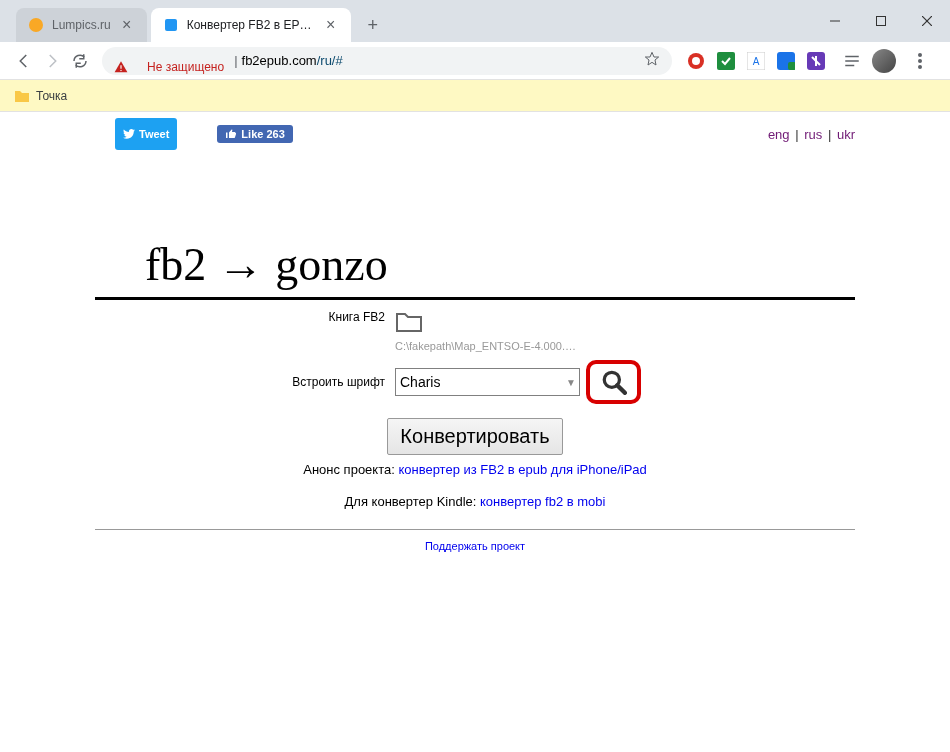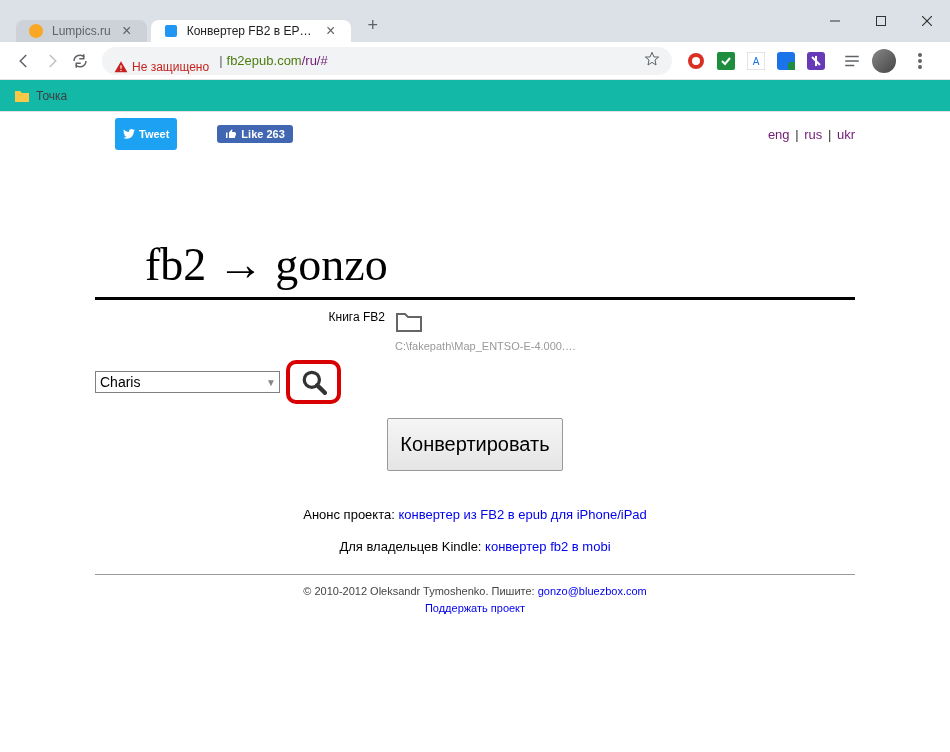"Lumpics.ru" .tab { height: 22px -> 34px }
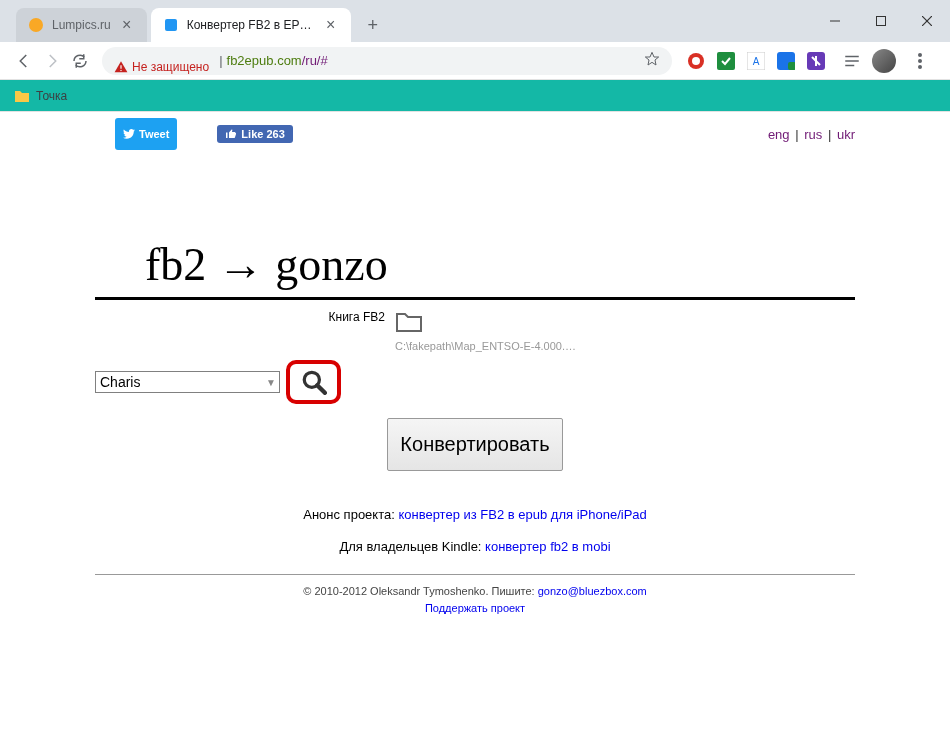"Не защищено" .security-warn { gap: 4px -> 19px }
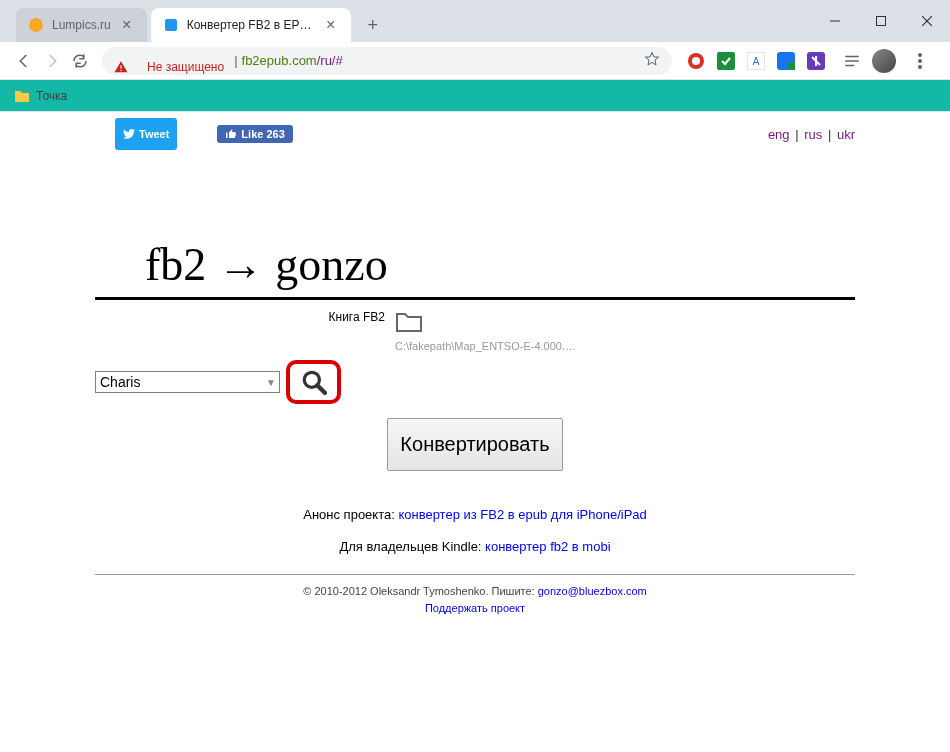"fb2epub.com" .url-text { color: #4d7c0f -> #000000 }
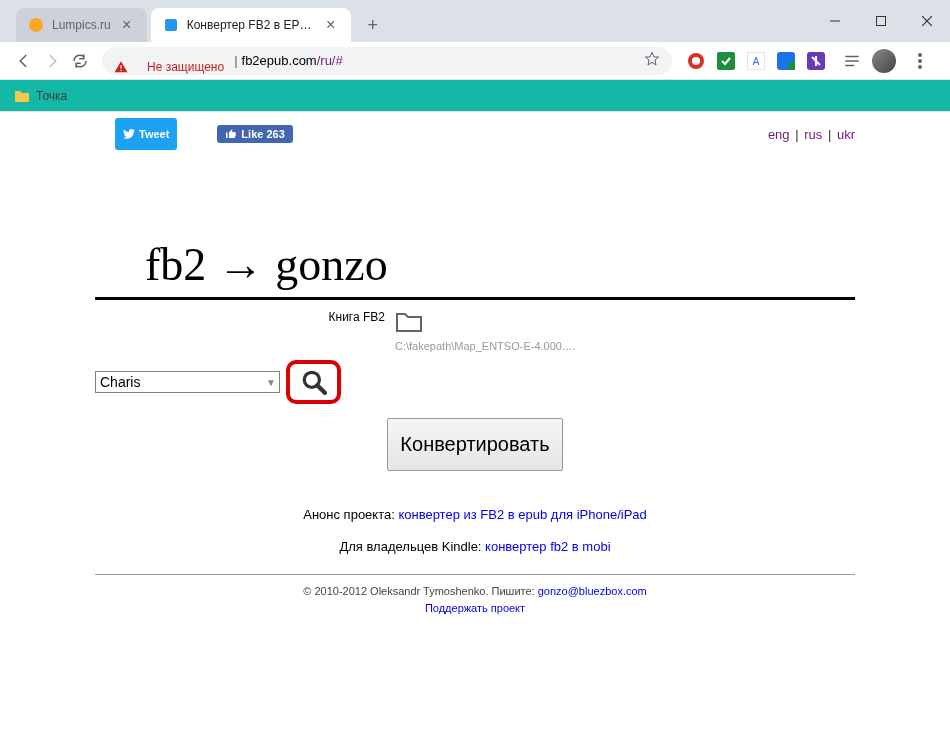"/ru/#" span { color: #701a75 -> #0c4a6e }
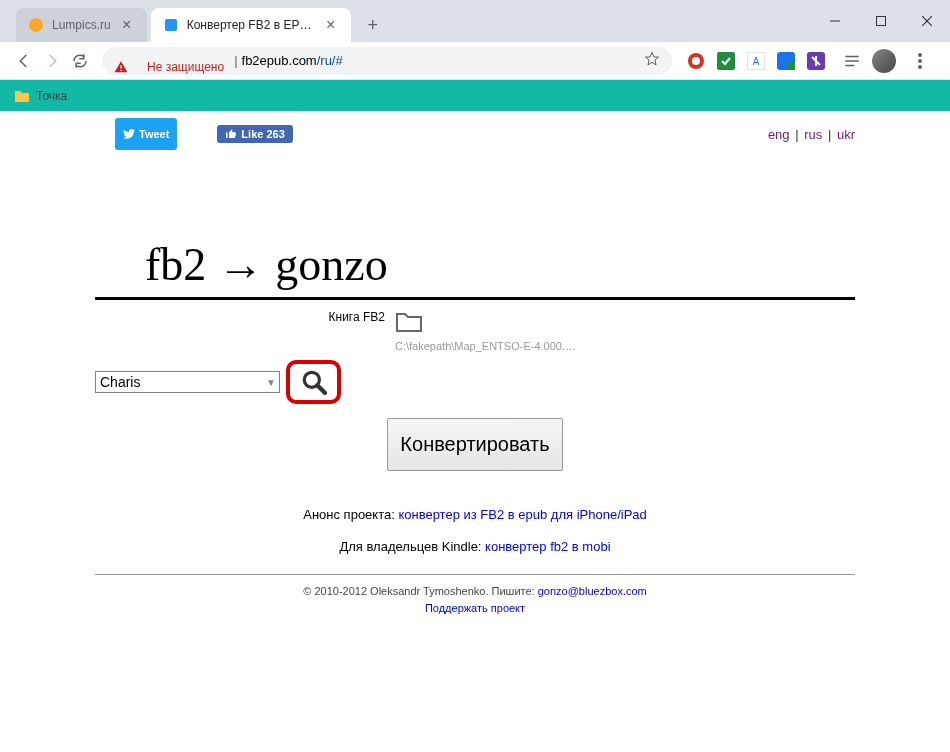"Точка" .bookmarks { background: #14b8a6 -> #fef9c3 }
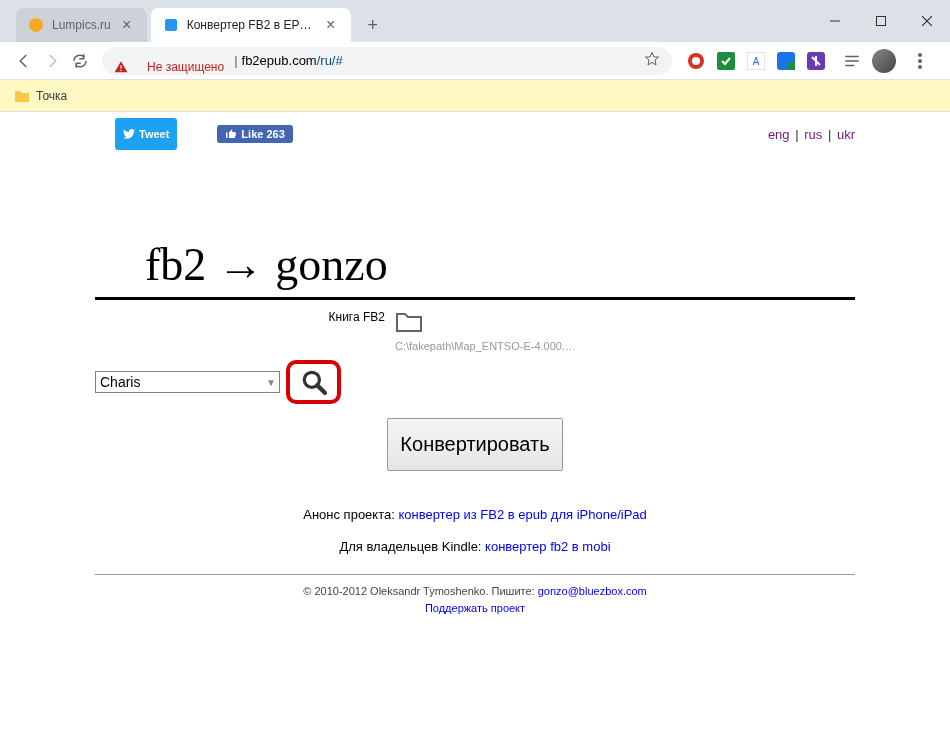"Встроить шрифт" div.form-label { html: none -> <div>Встроить шрифт</div> }
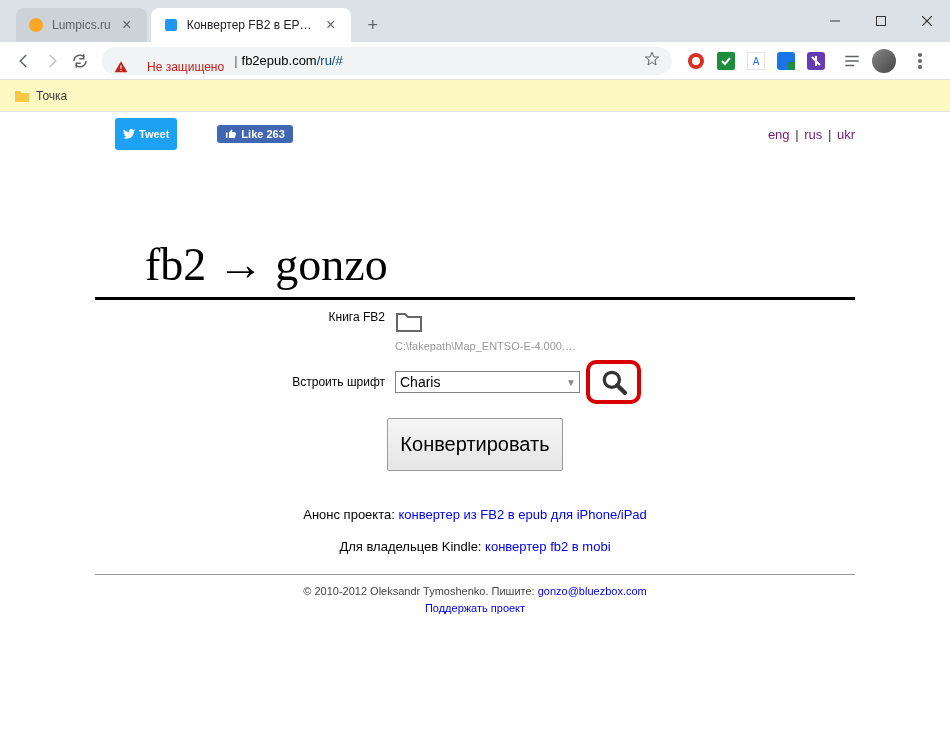"Charis" .font-select { height: 22px -> 28px }
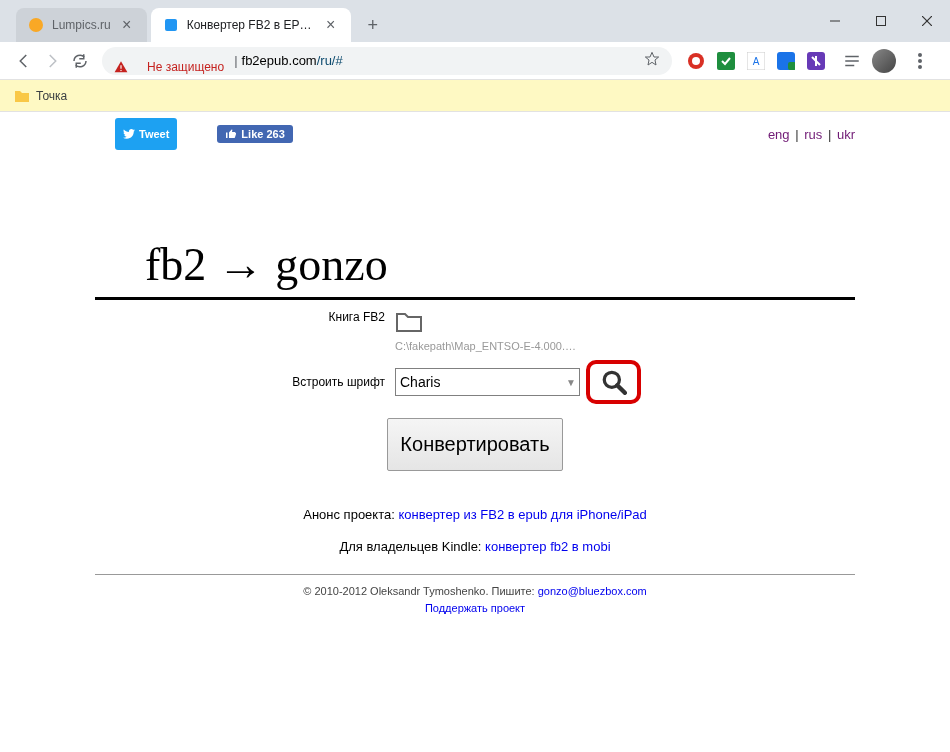"Конвертировать" .convert-btn { margin: 14px auto 34px -> 14px auto 5px; padding: 14px 12px -> 6px 12px }
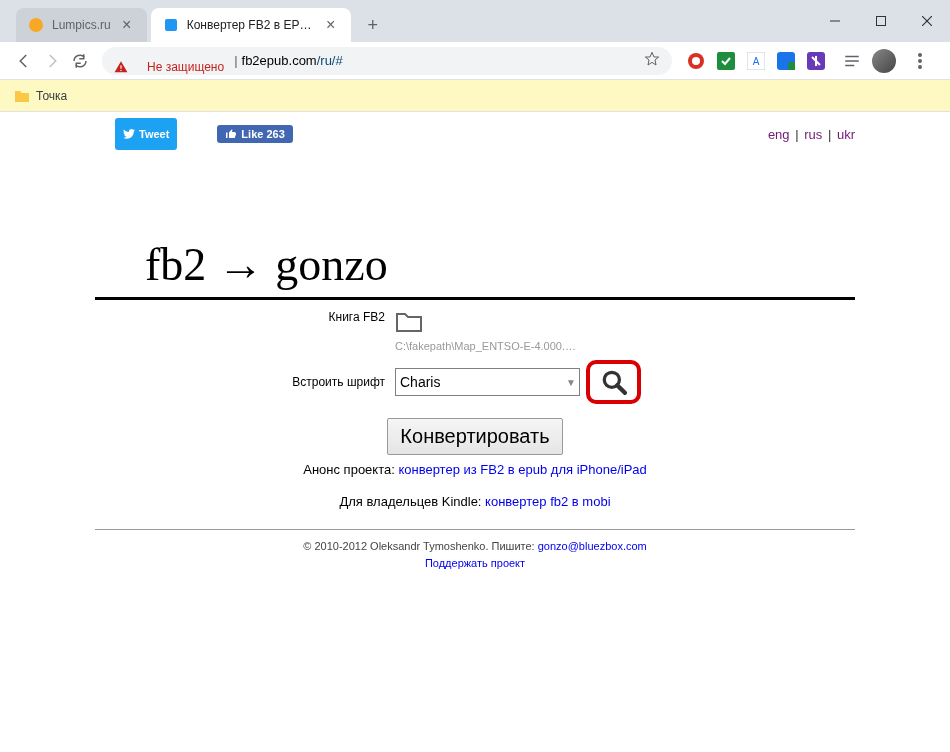"Для владельцев Kindle:" span { text: владельцев -> конвертер }
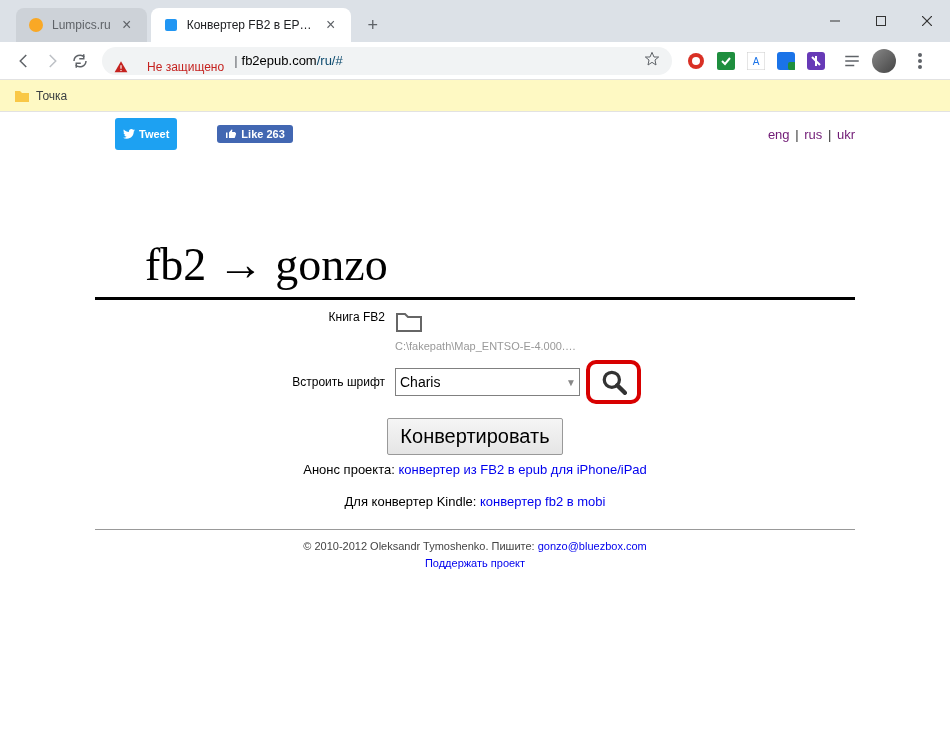"© 2010-2012 Oleksandr Tymoshenko." div { html: <div><span>© 2010-2012 Oleksandr Tymoshenko. Пишите: </span><a>gonzo@bluezbox.com</a></div> -> none }
